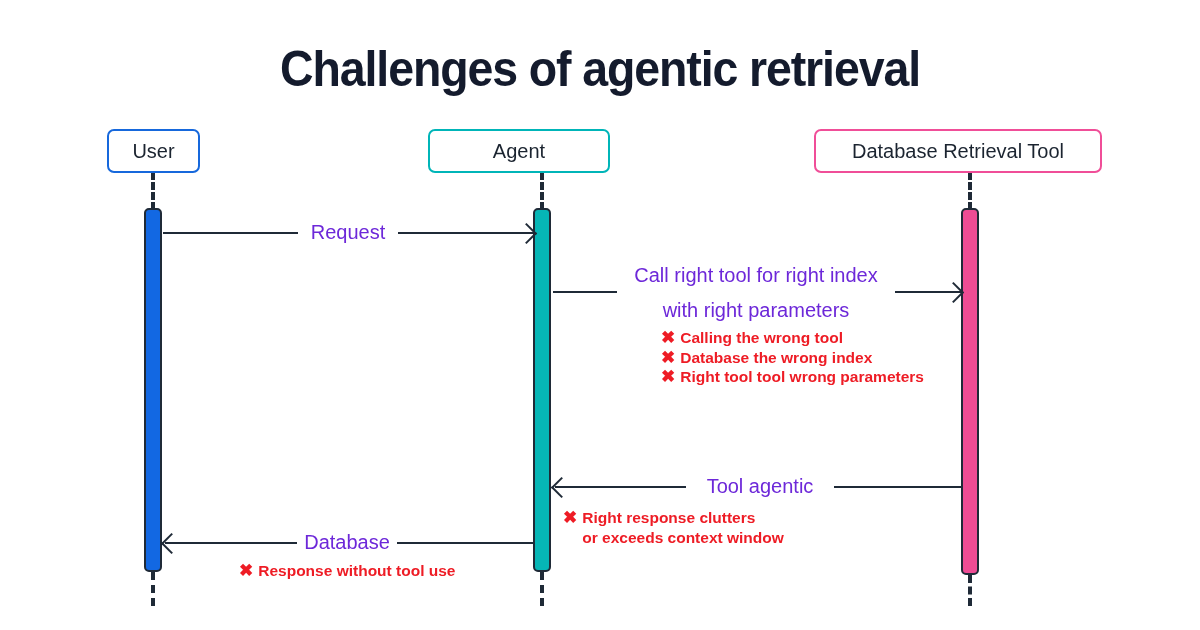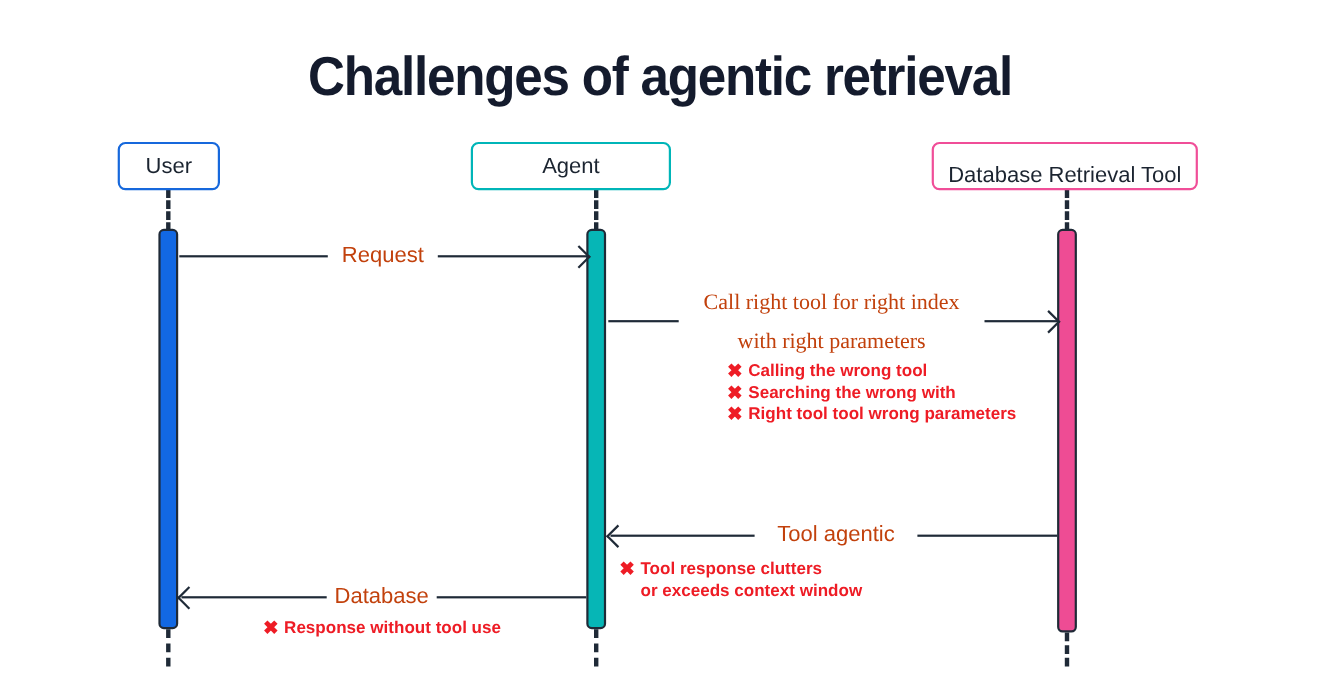"Database Retrieval Tool" div.actor-box { align-items: flex-end -> none; left: 847px -> 814px; width: 242px -> 288px }
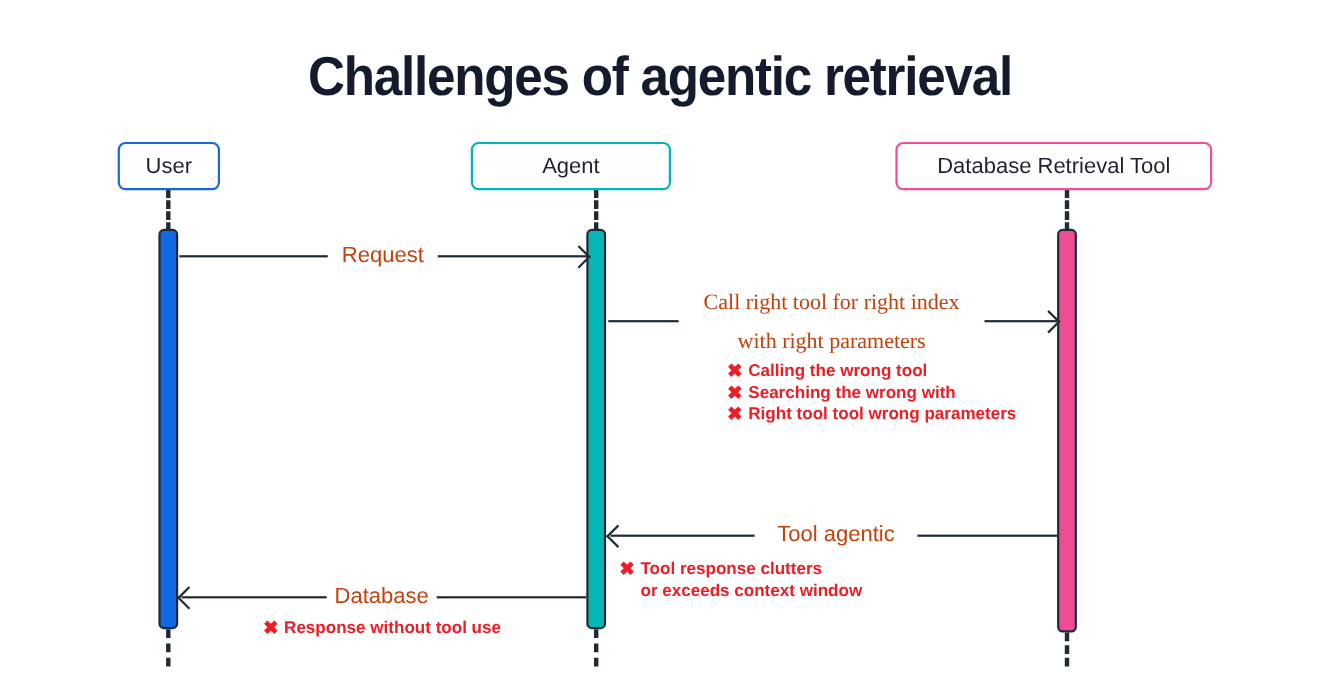"Request" .msg-label { color: #c2410c -> #6d28d9 }
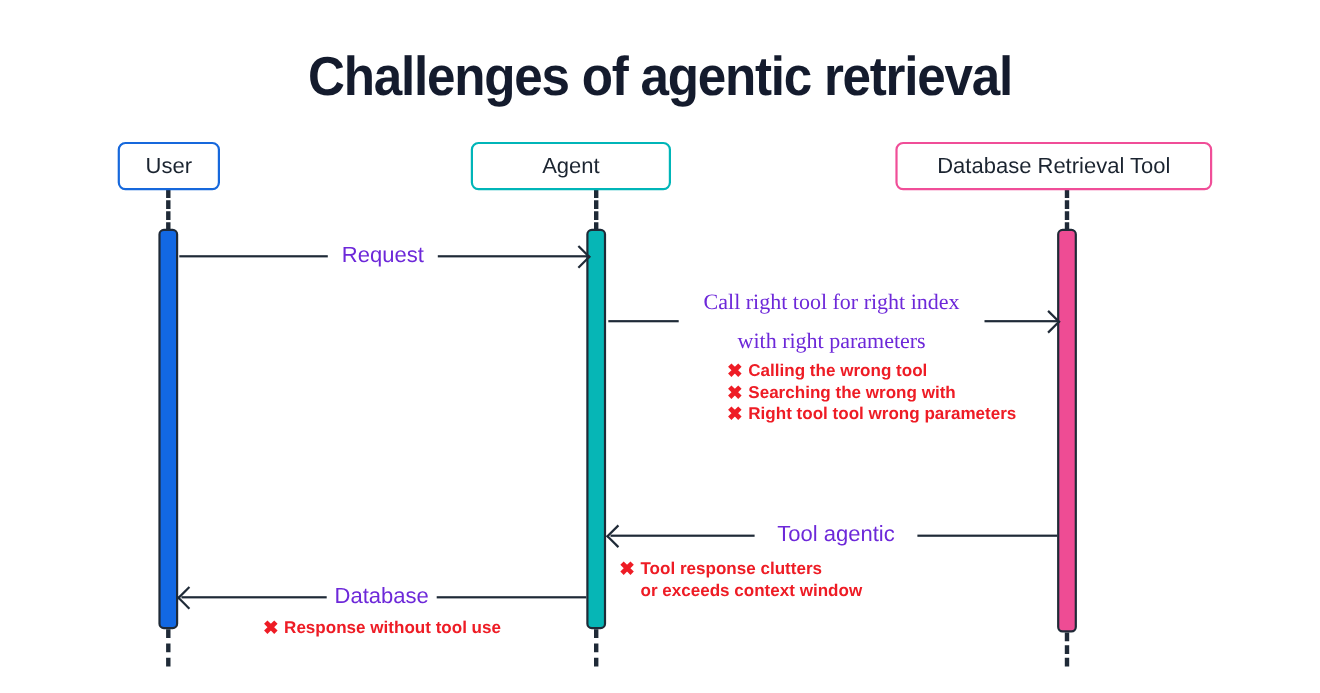"Call right tool for right" .msg-label.two-line { font-family: Liberation Serif, serif -> none }
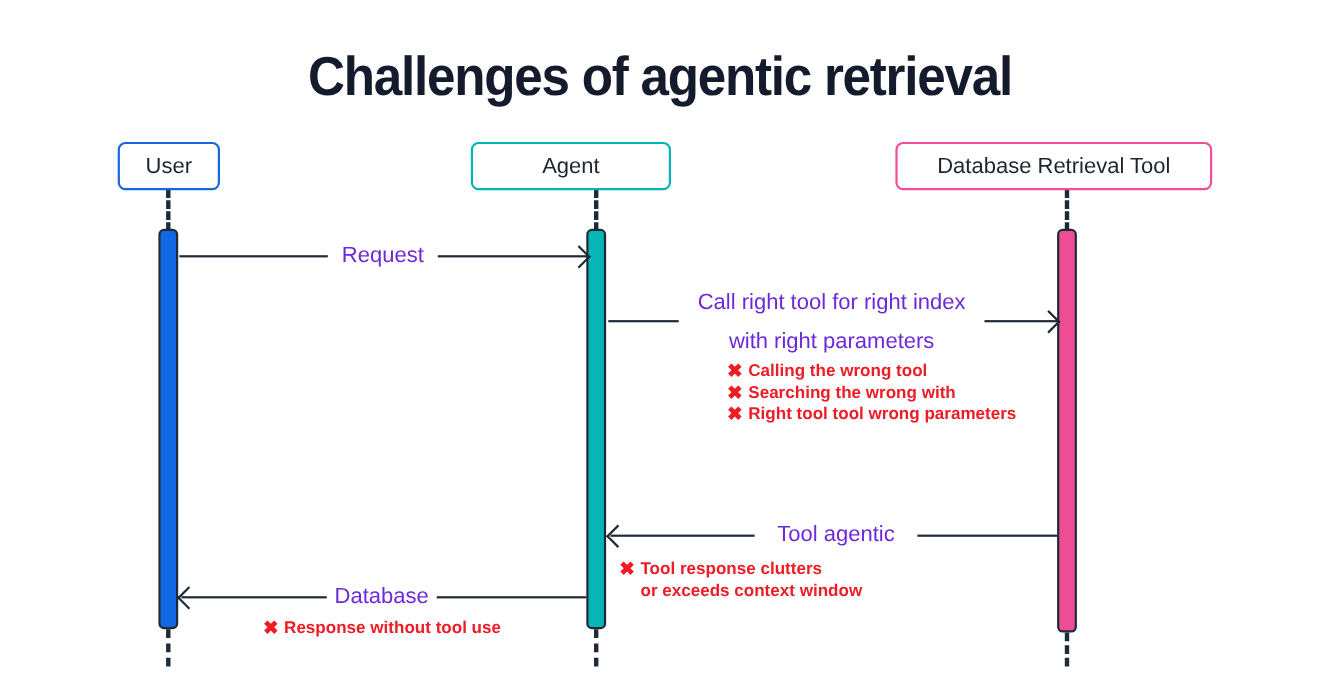"Searching the wrong with" span.fail-text { text: Searching the wrong with -> Database the wrong index }
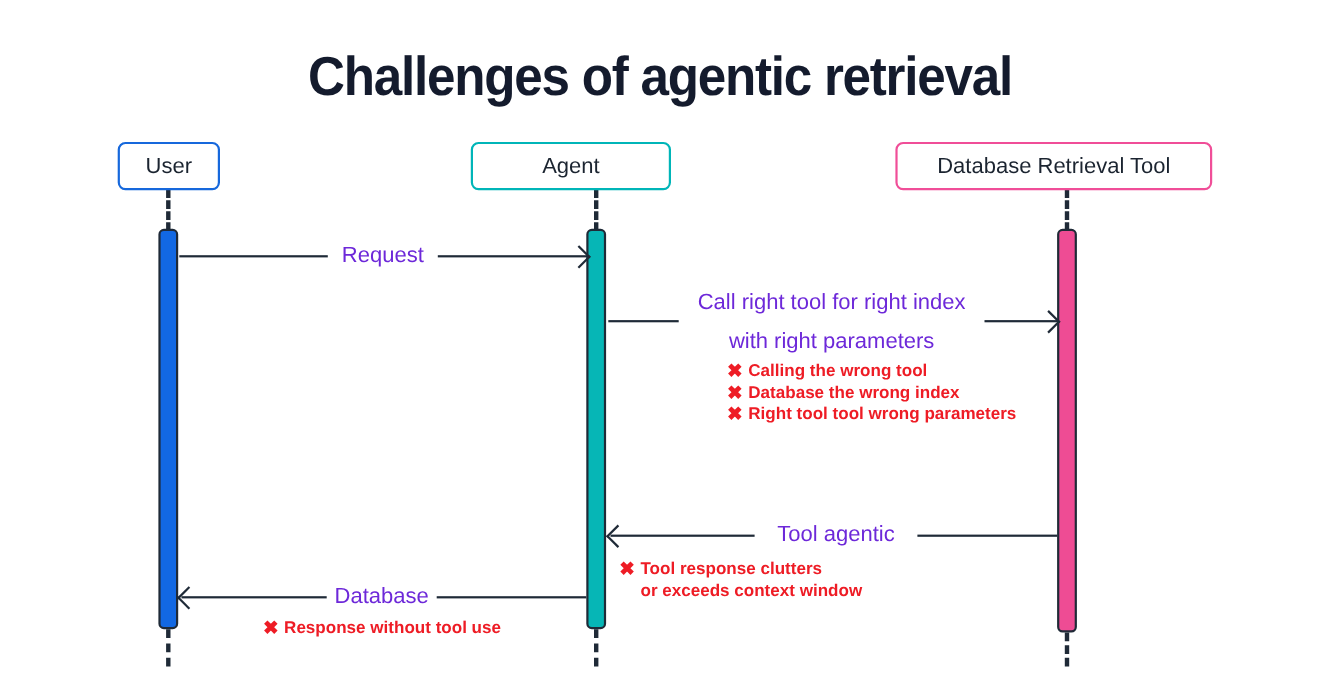"Tool response clutters" span.sub { text: Tool -> Right }
